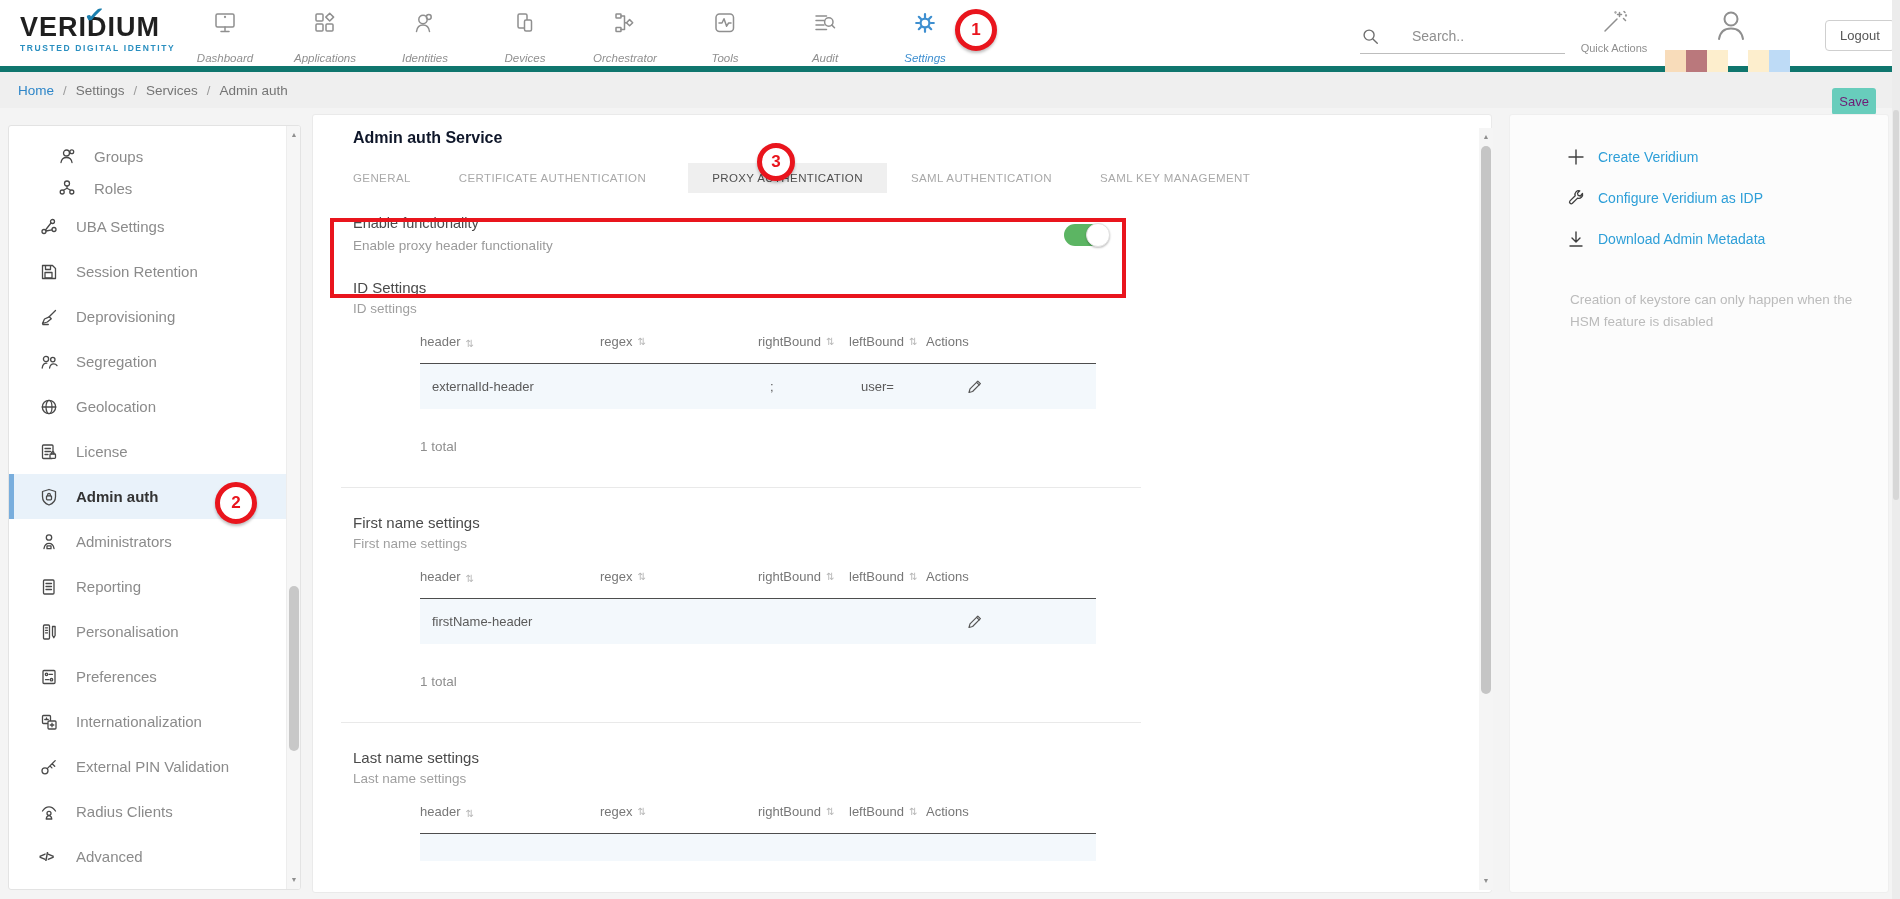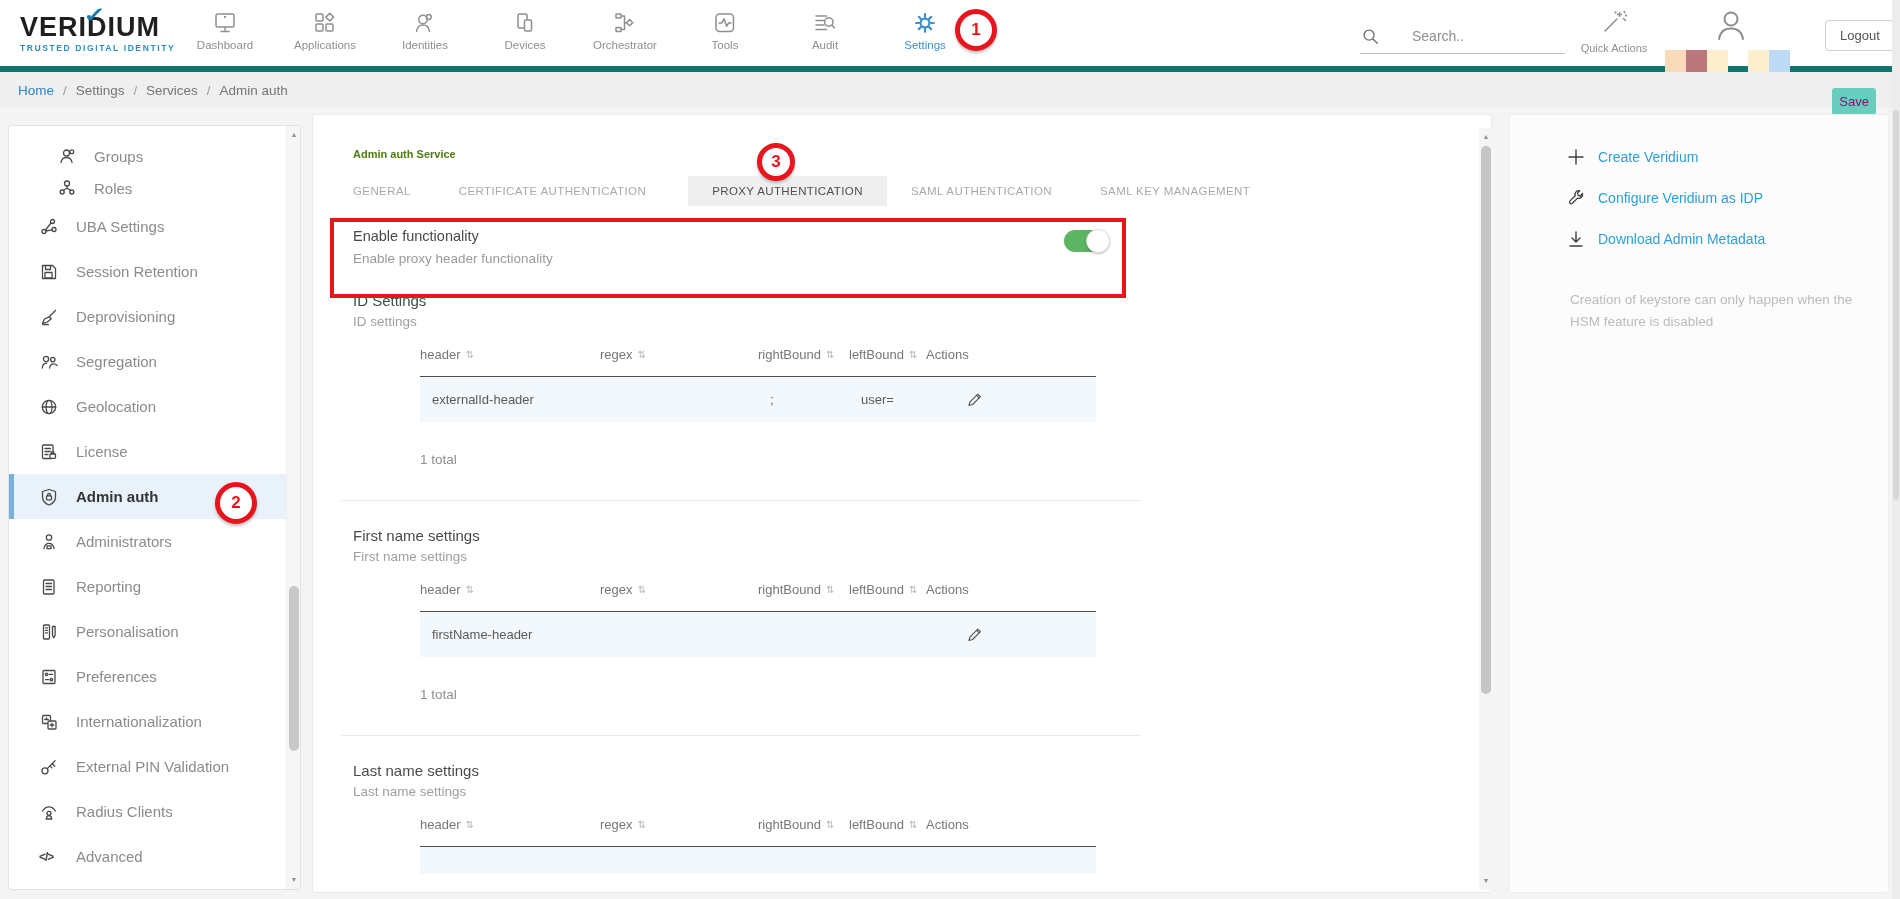"Dashboard" .nav-item .nav-lbl { font-style: none -> italic; margin-top: 1px -> 14px }
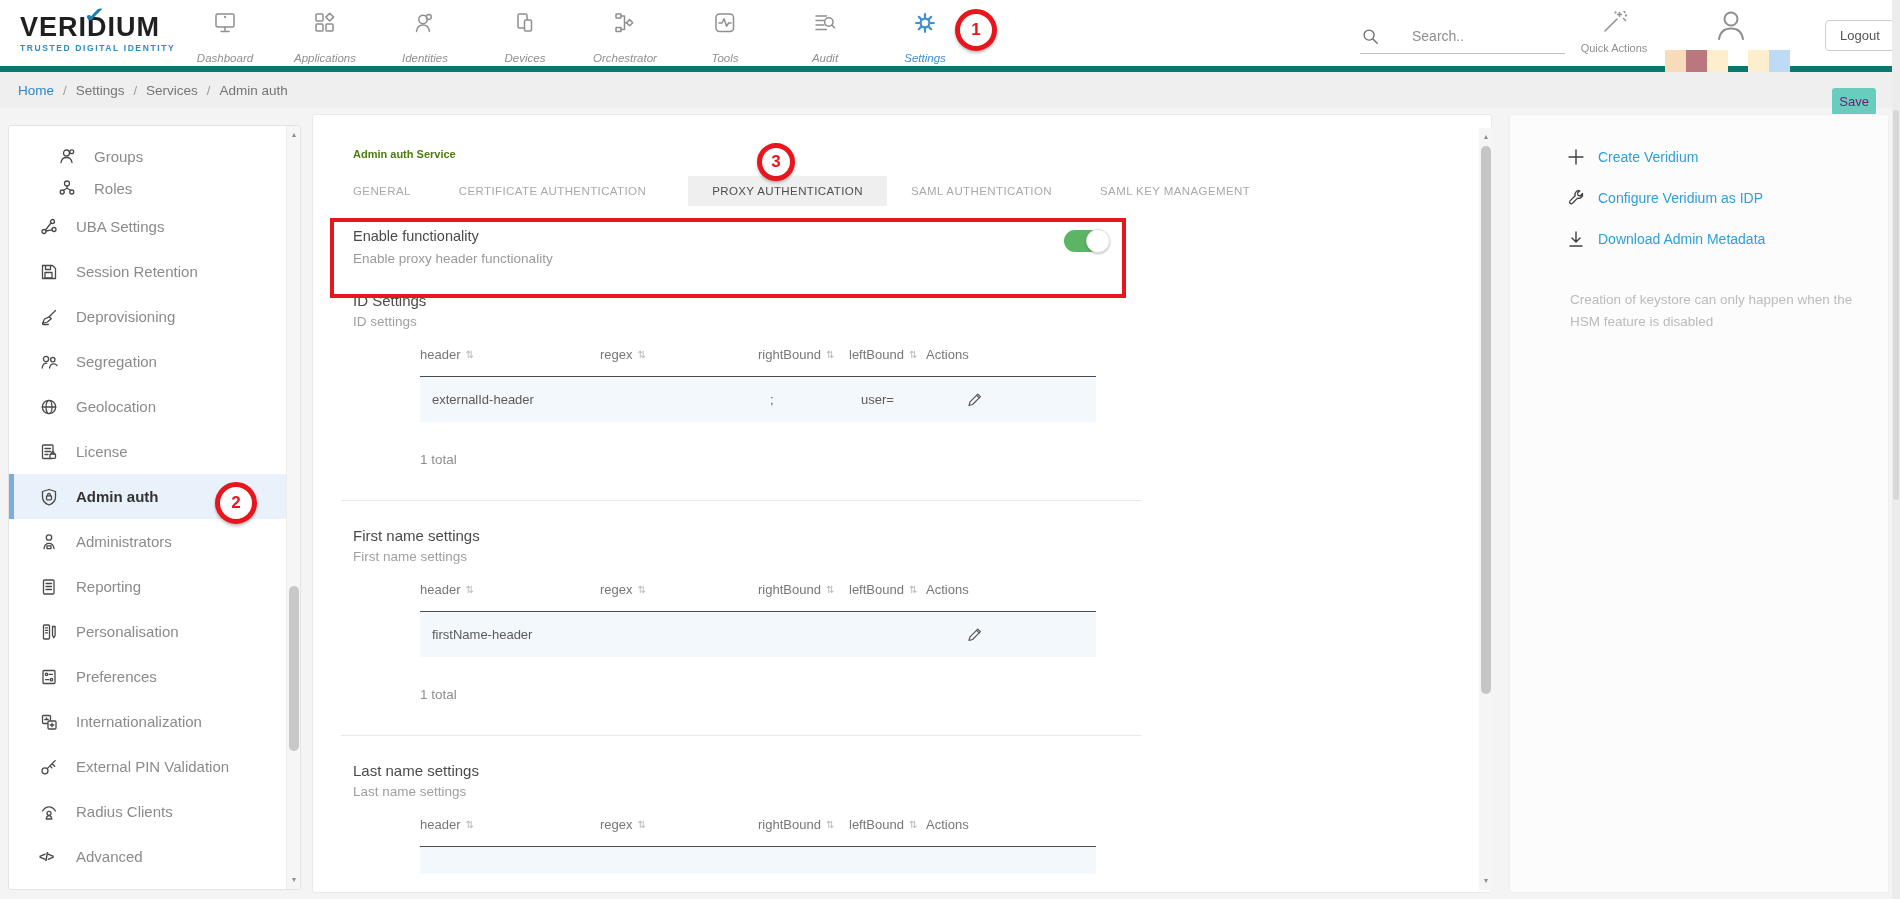"Admin auth Service" .main-title { color: #4d7c0f -> #0f172a; font-size: 11px -> 16px; margin-top: 33px -> 14px }
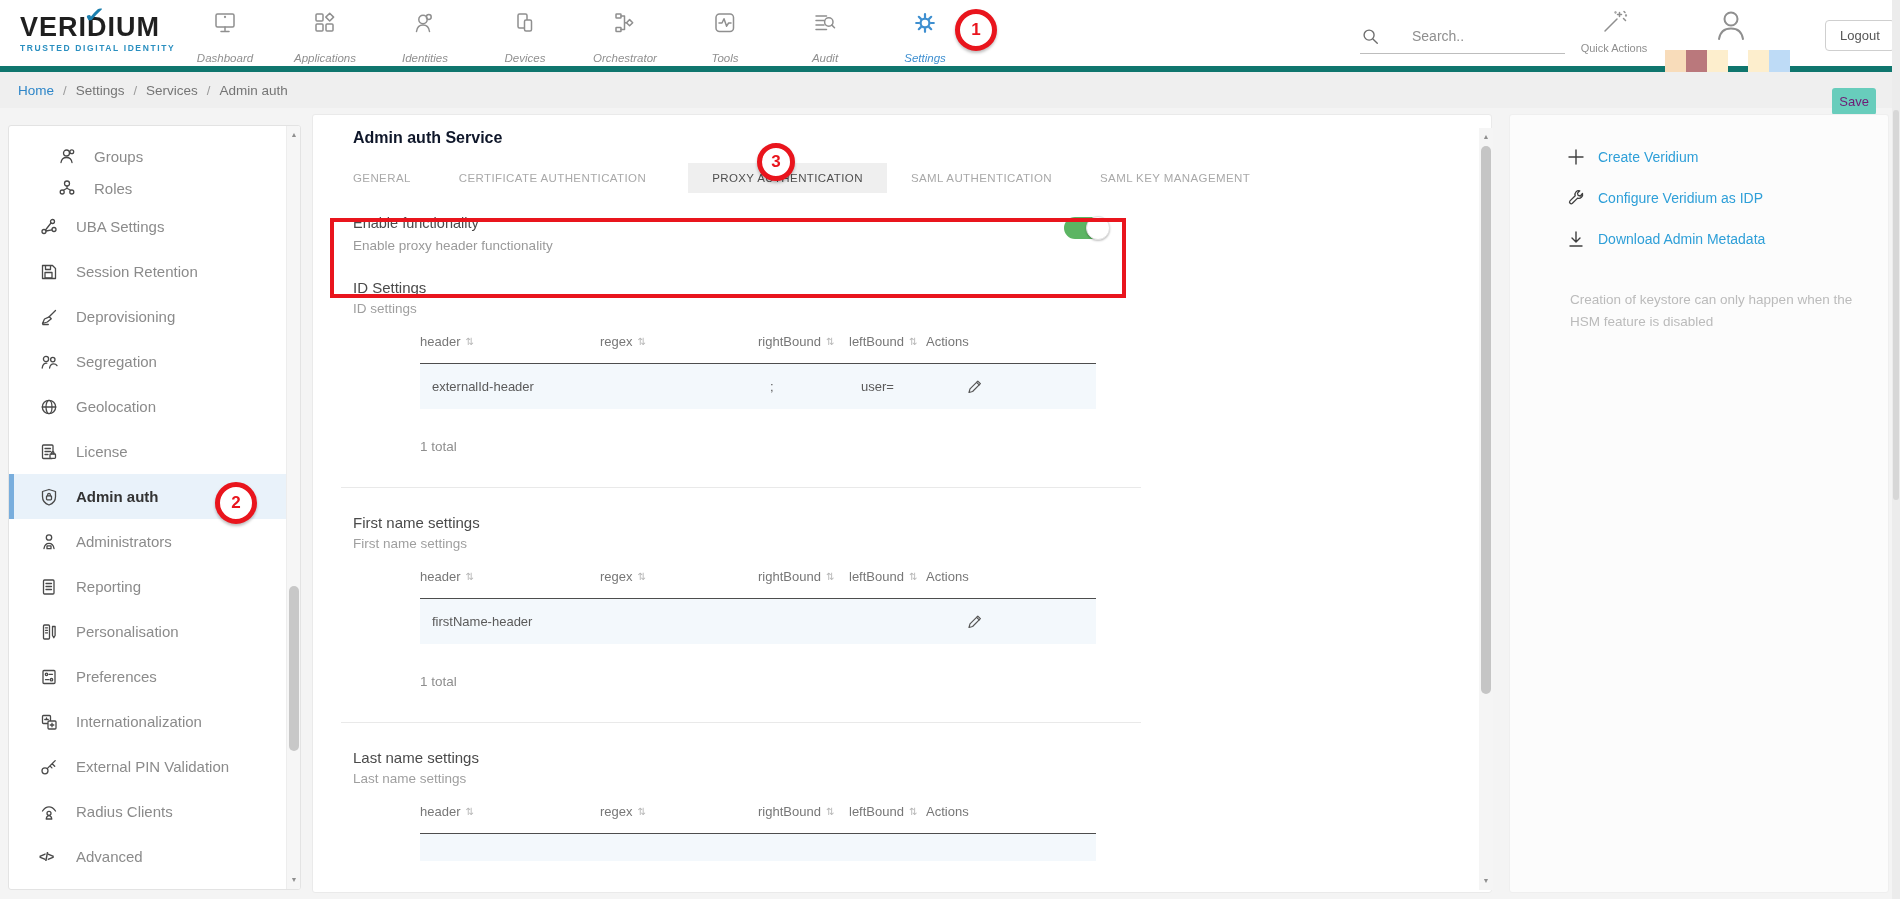"Enable functionality" .enable-row { align-items: flex-start -> center }
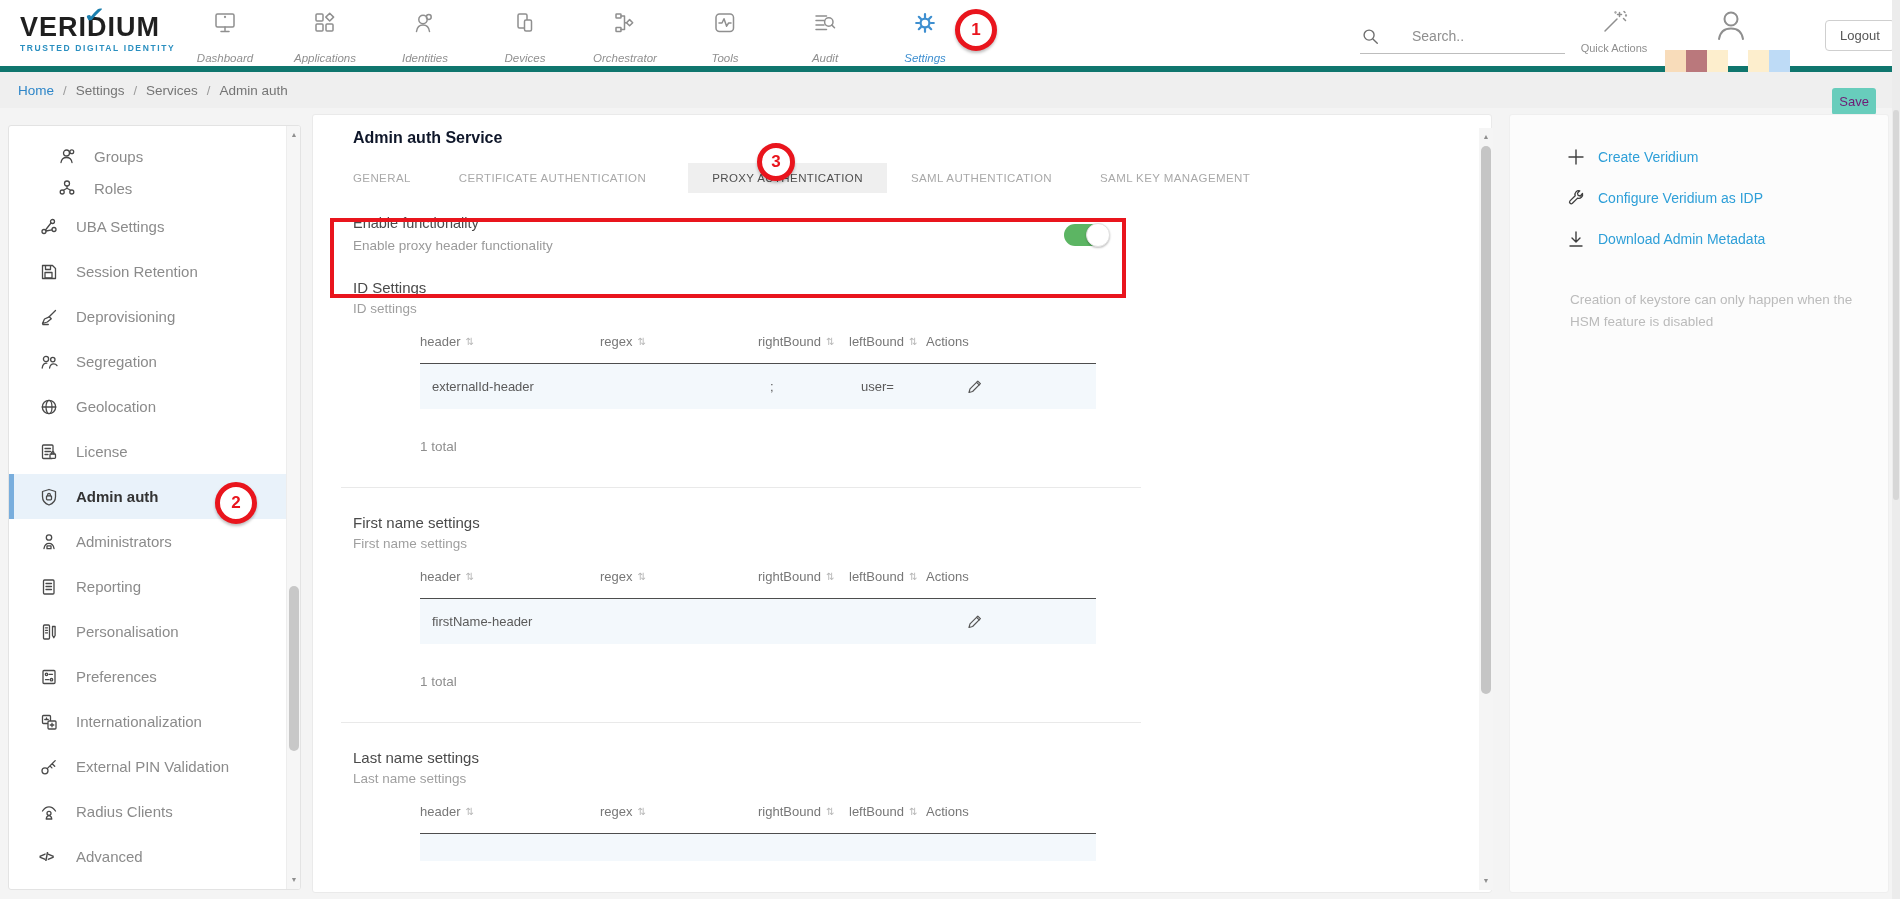"header" .c1 { align-items: none -> flex-end }
